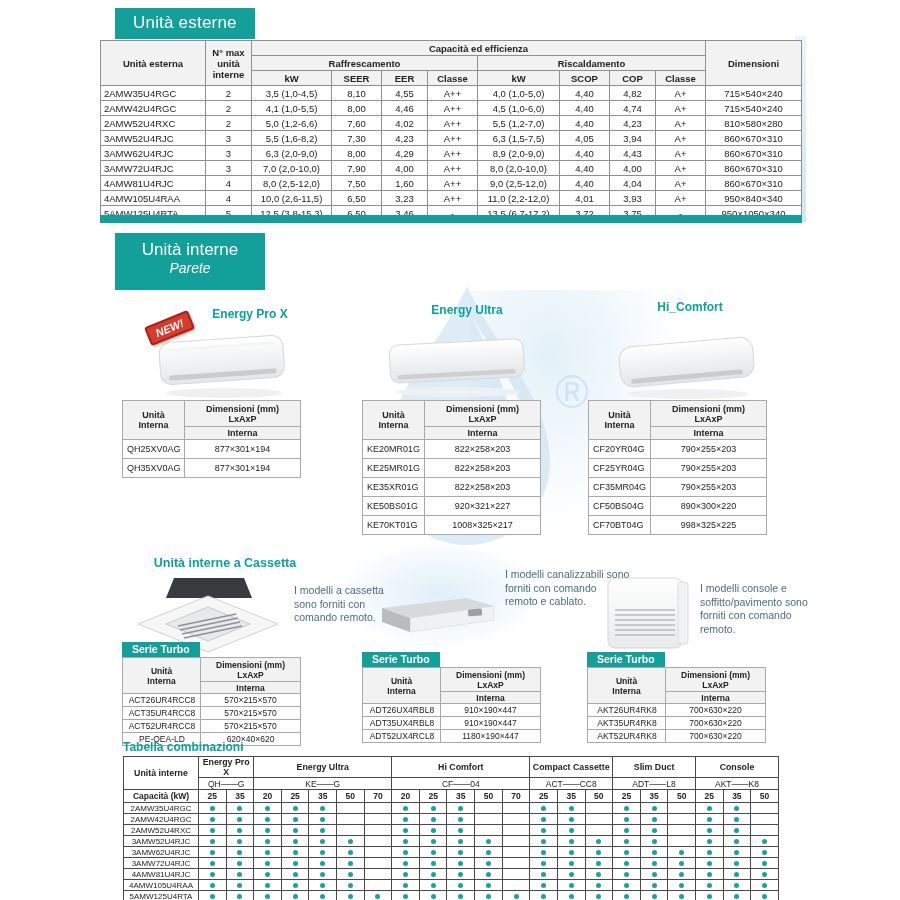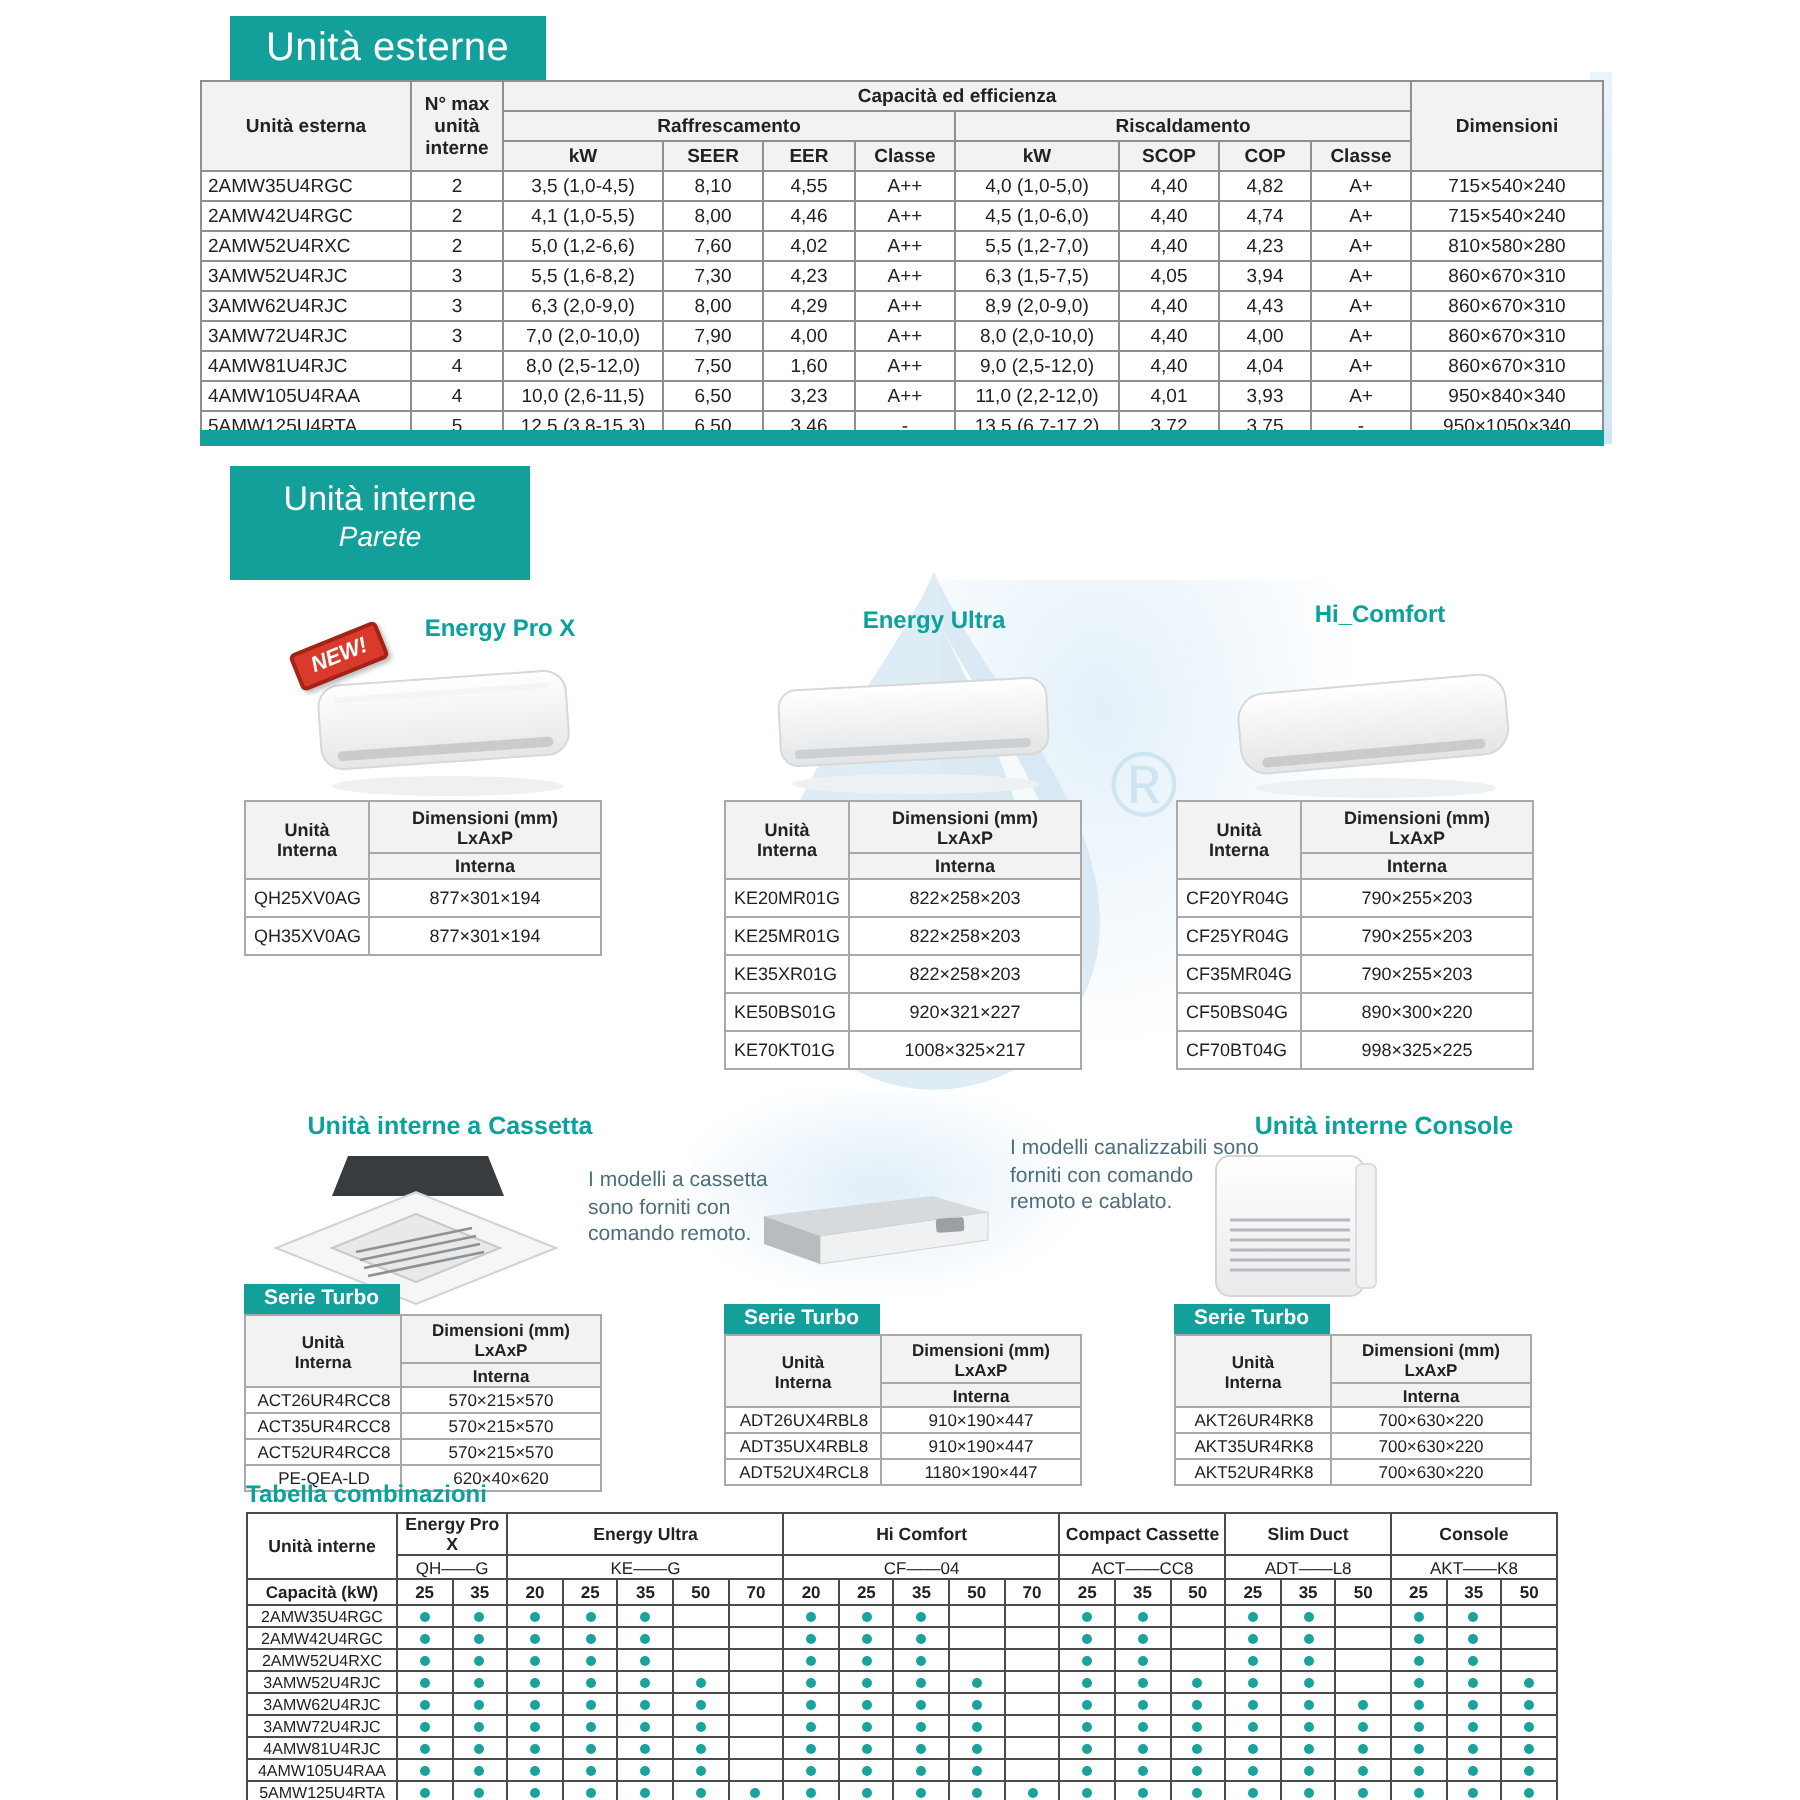"Unità esterne" .sec-title { font-size: 20px -> 17px }
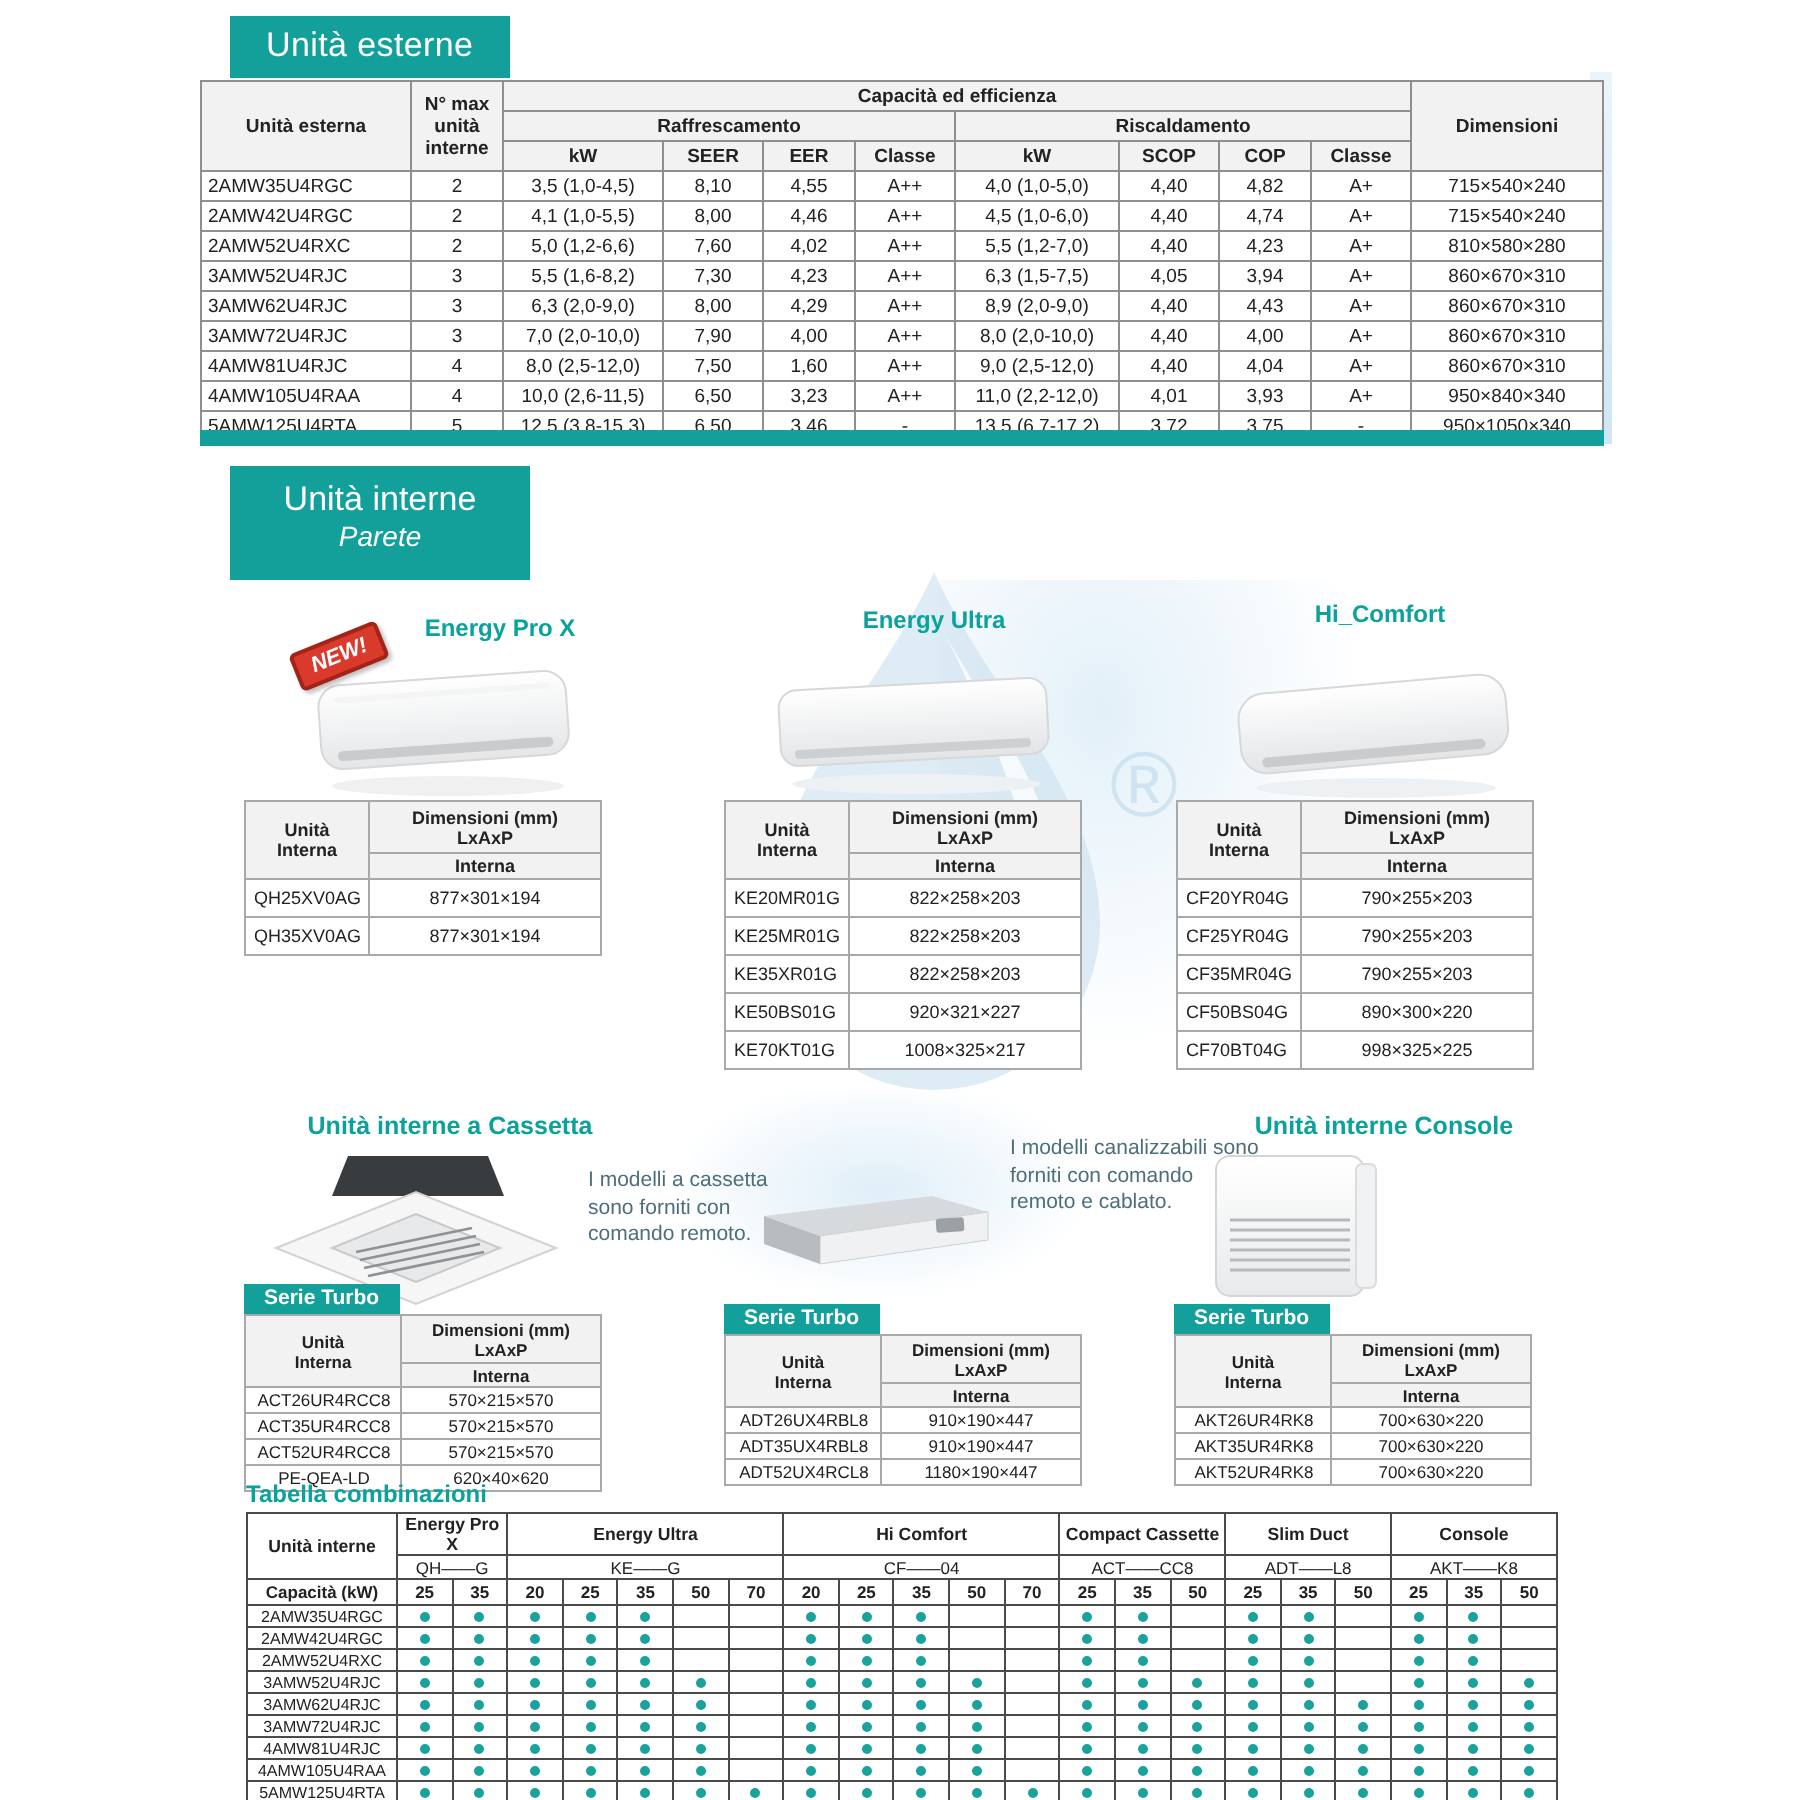"Unità interne Console" div.stitle { html: <div>Unità interne Console</div> -> none }
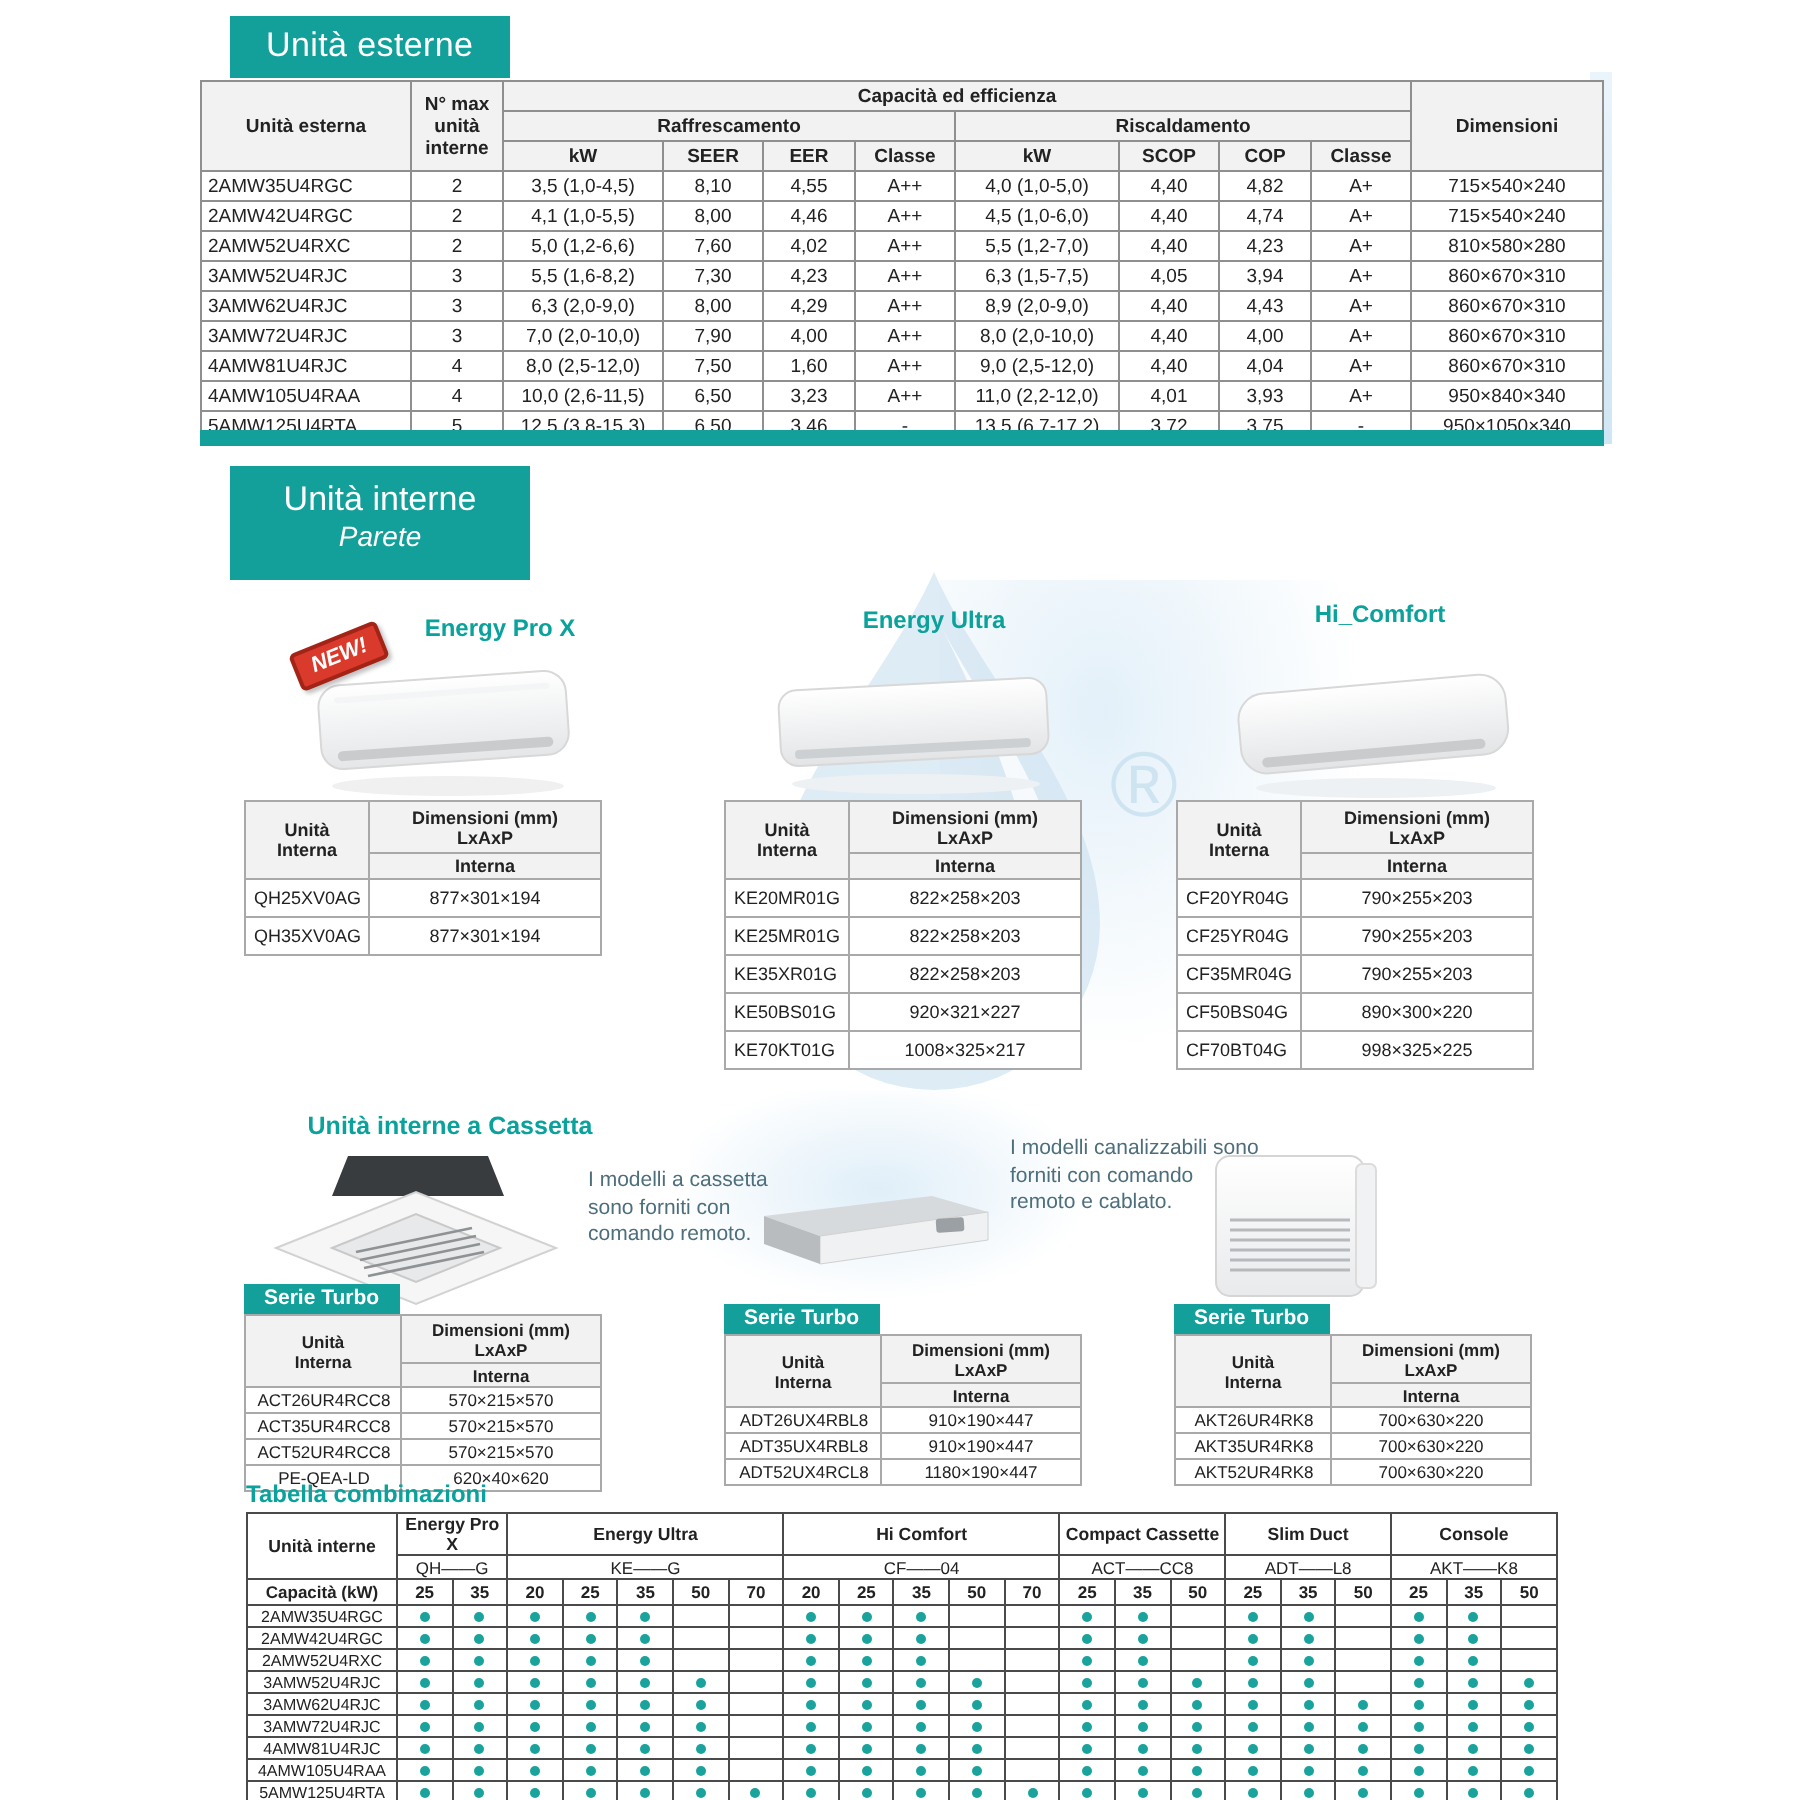"I modelli console e soffitto/pavimento" div.sdesc { html: none -> <div>I modelli console e soffitto/pavimento sono forniti con comando remoto.</div> }
